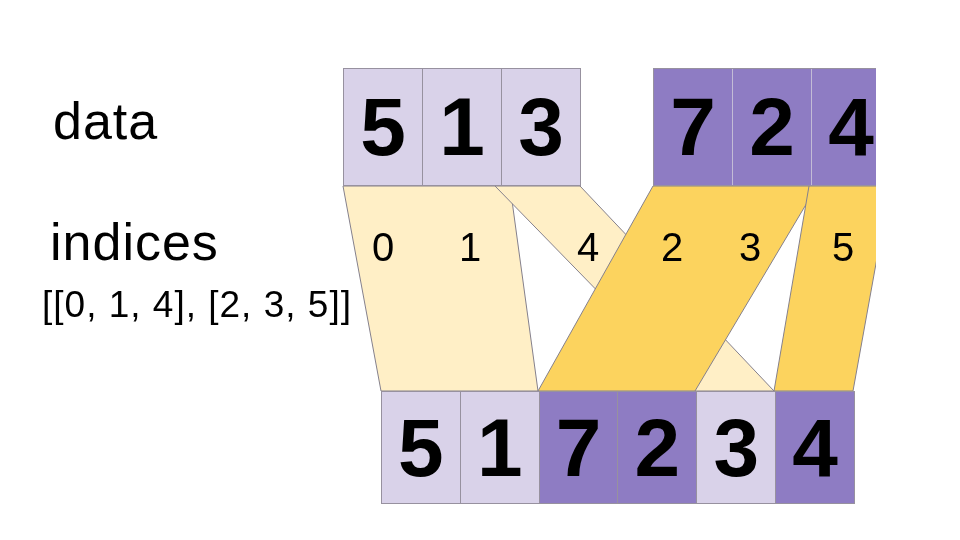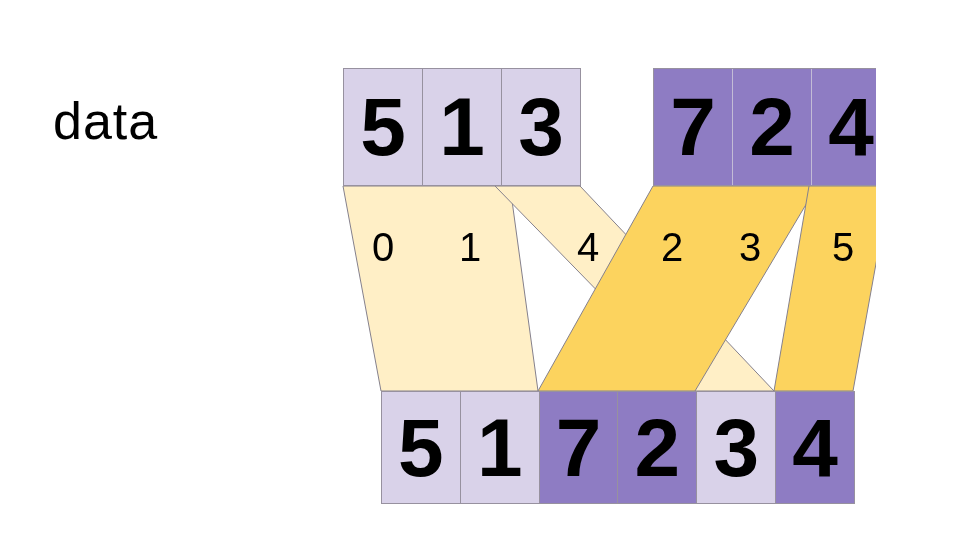"indices" div.label { html: none -> <div>indices</div> }
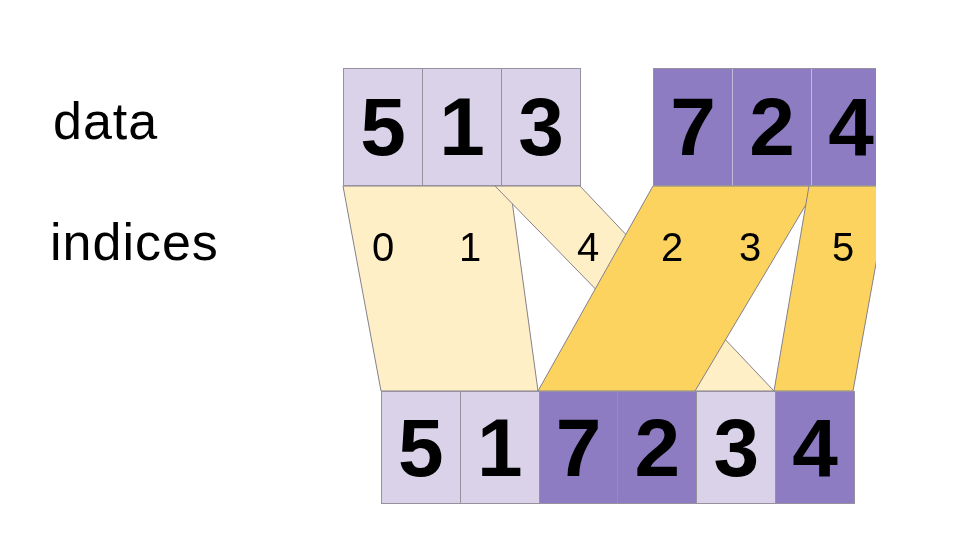"[[0, 1, 4], [2, 3," div.sublabel { html: none -> <div>[[0, 1, 4], [2, 3, 5]]</div> }
